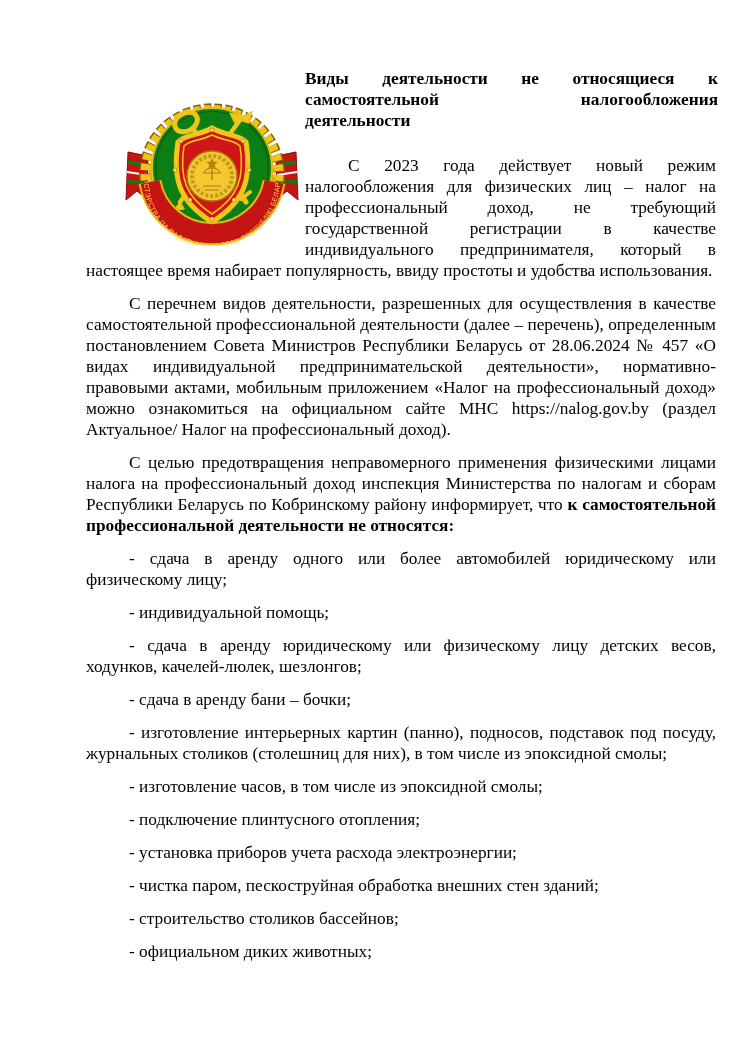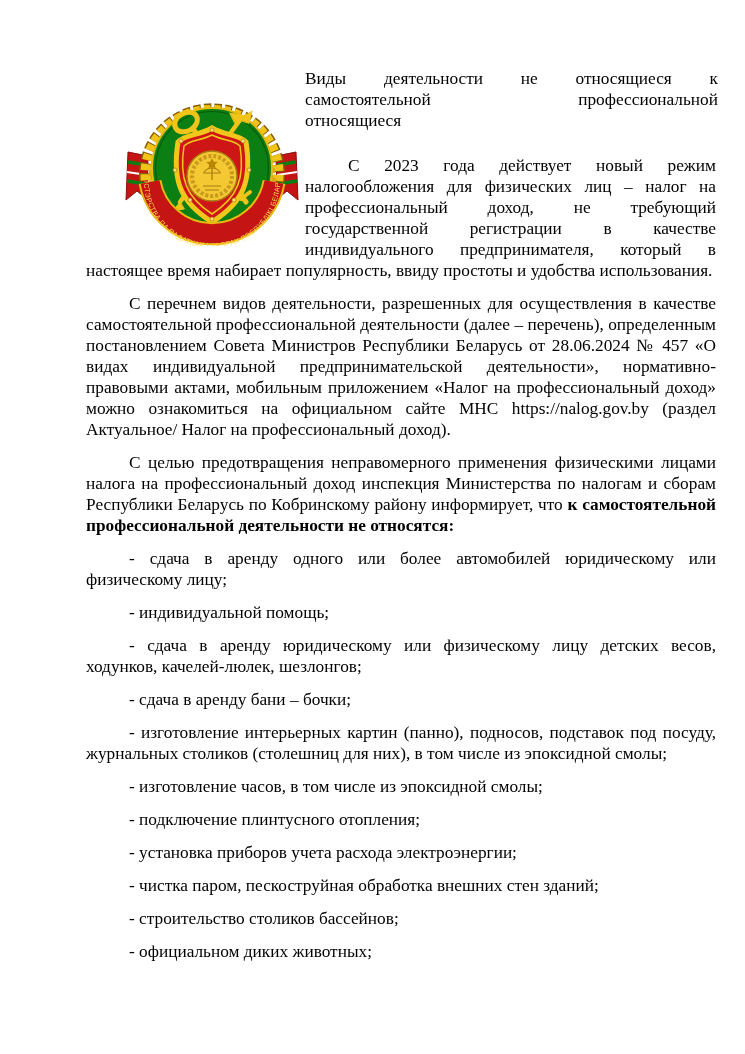"Виды деятельности не относящиеся к" .title { font-weight: normal -> bold }
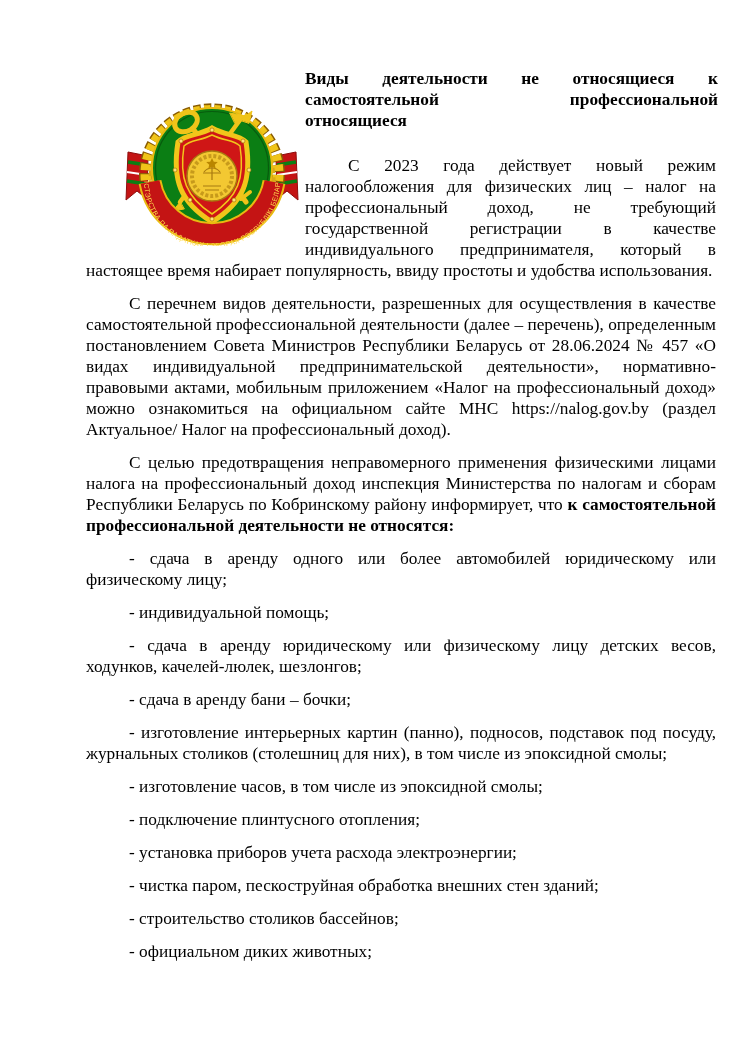"самостоятельной профессиональной" div.title-line { text: профессиональной -> налогообложения }
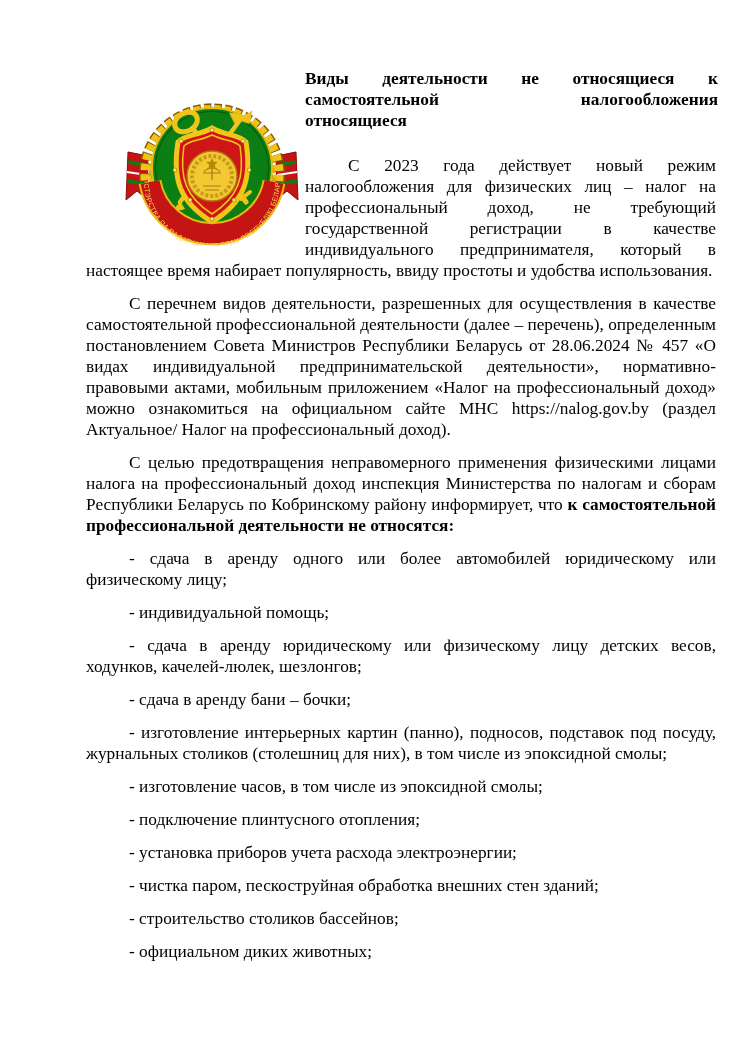"относящиеся" div.title-line { text: относящиеся -> деятельности }
